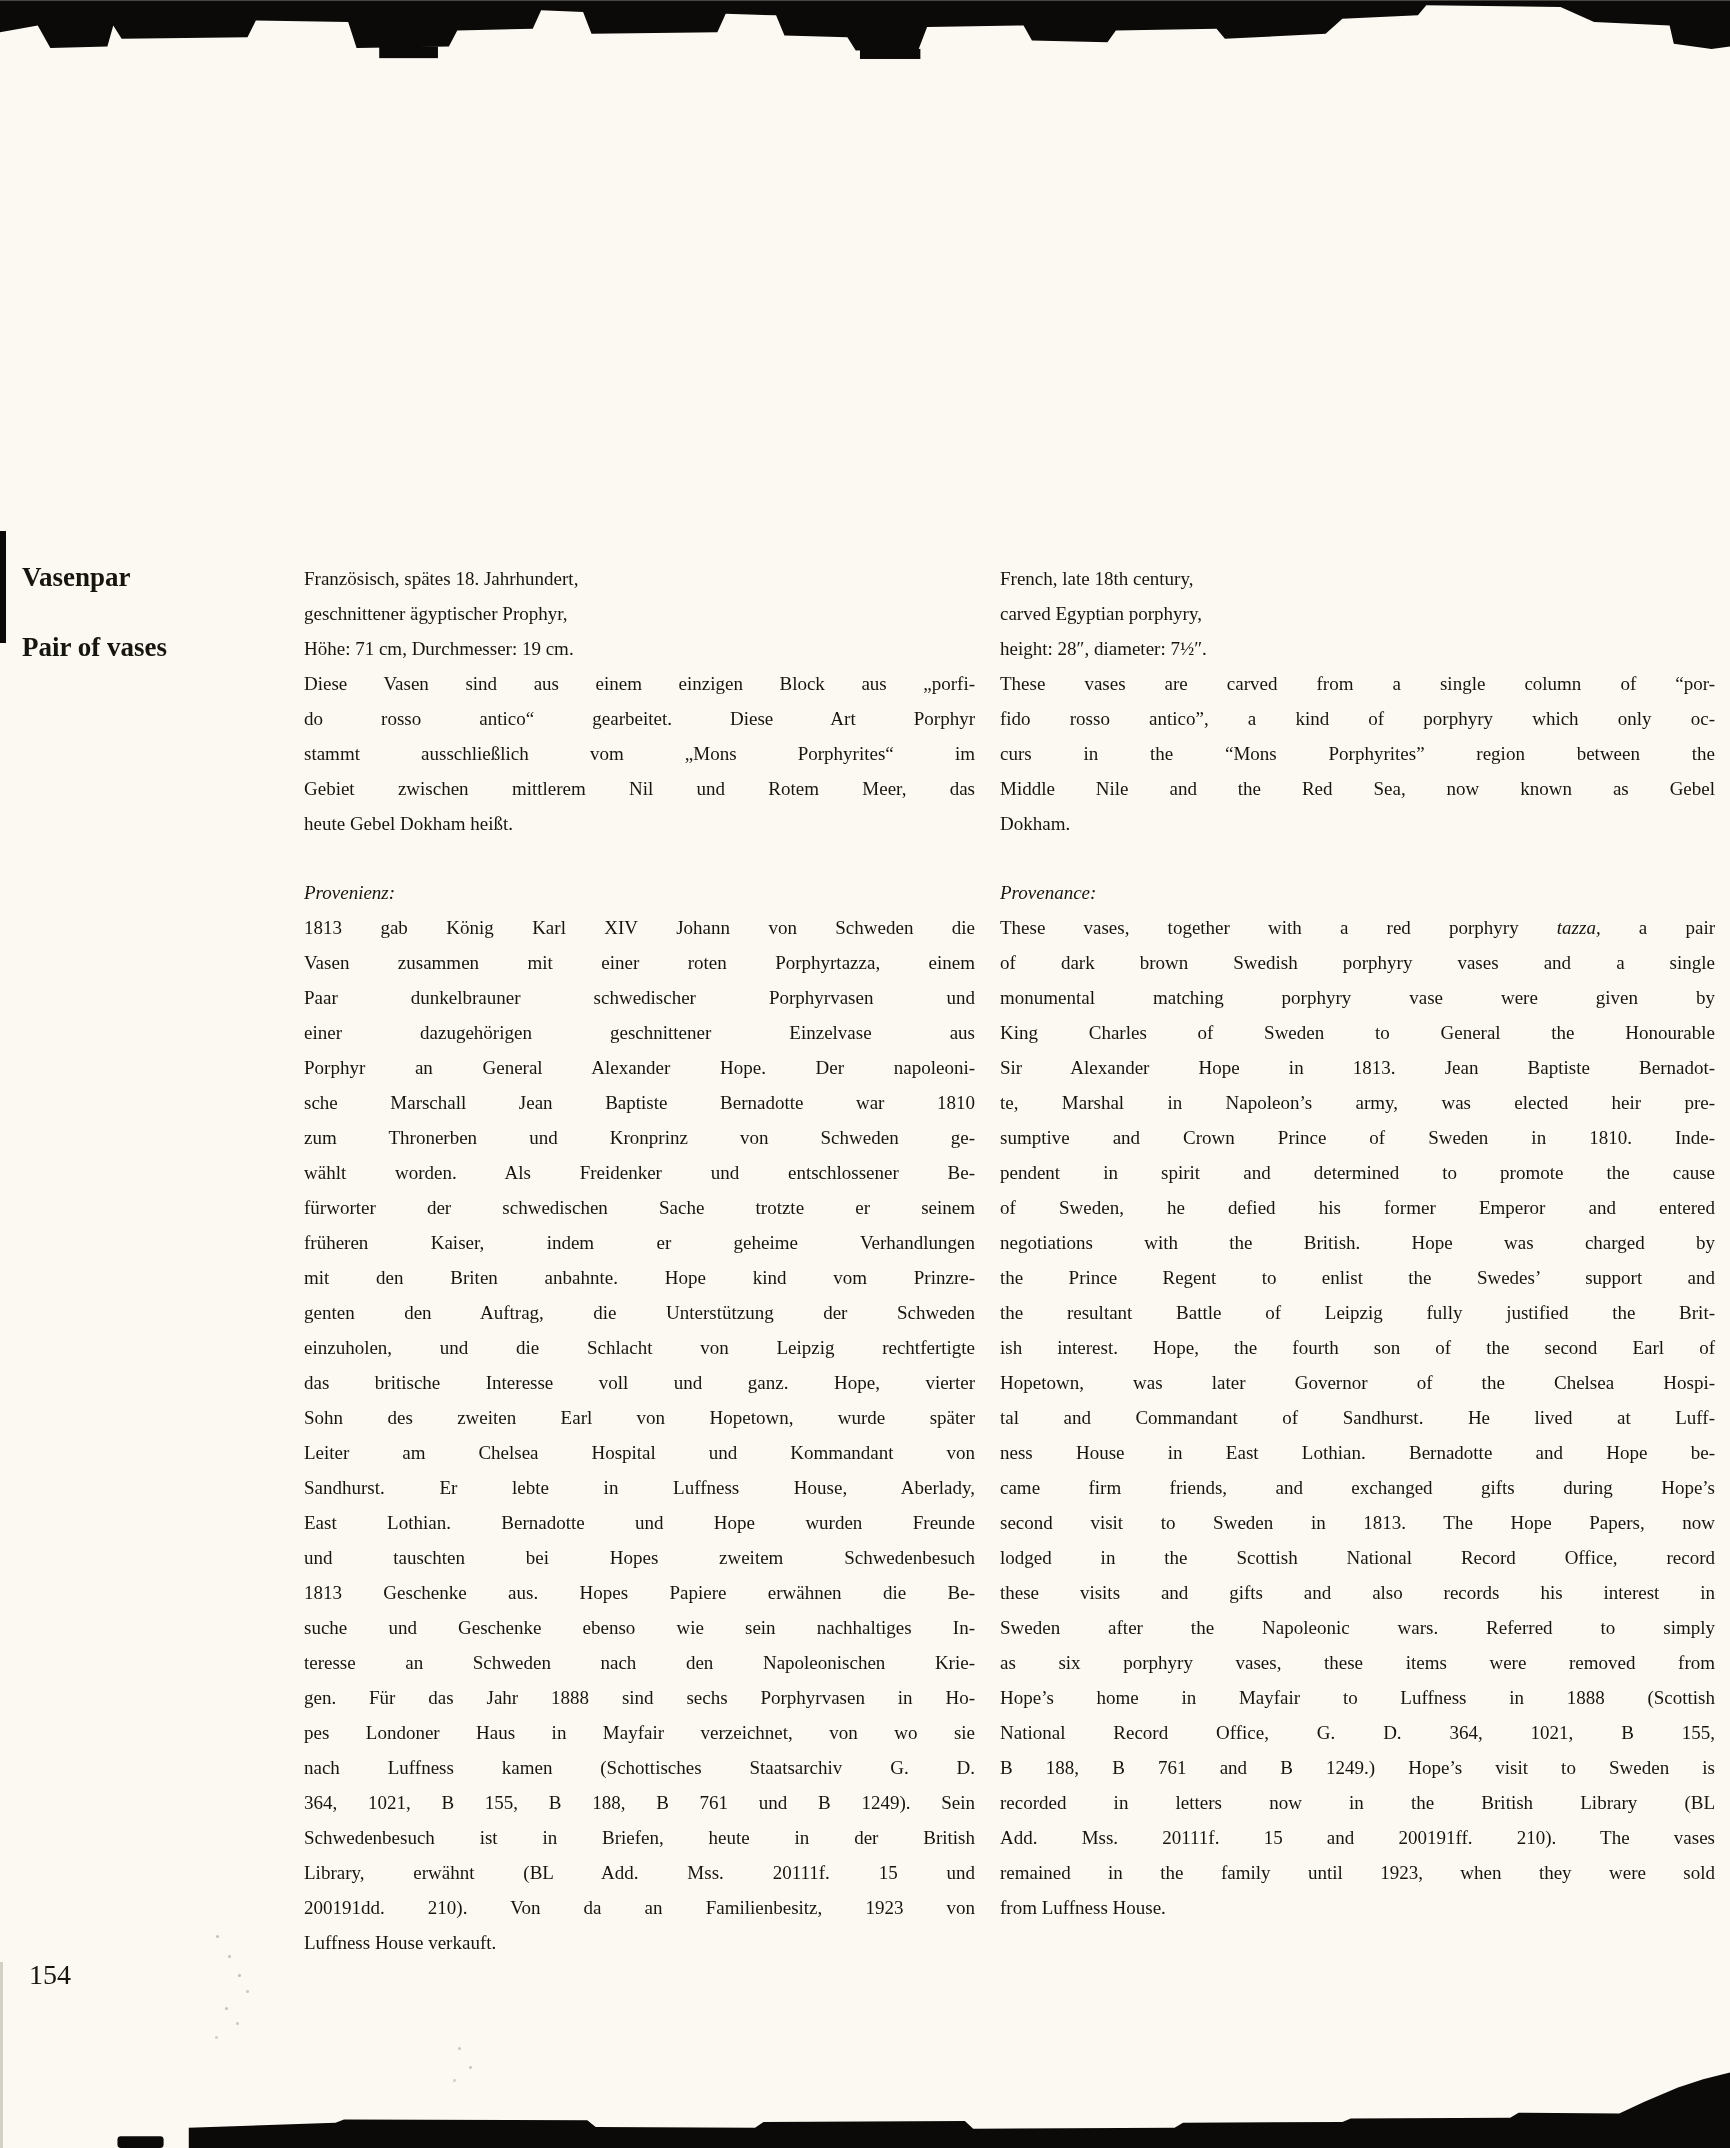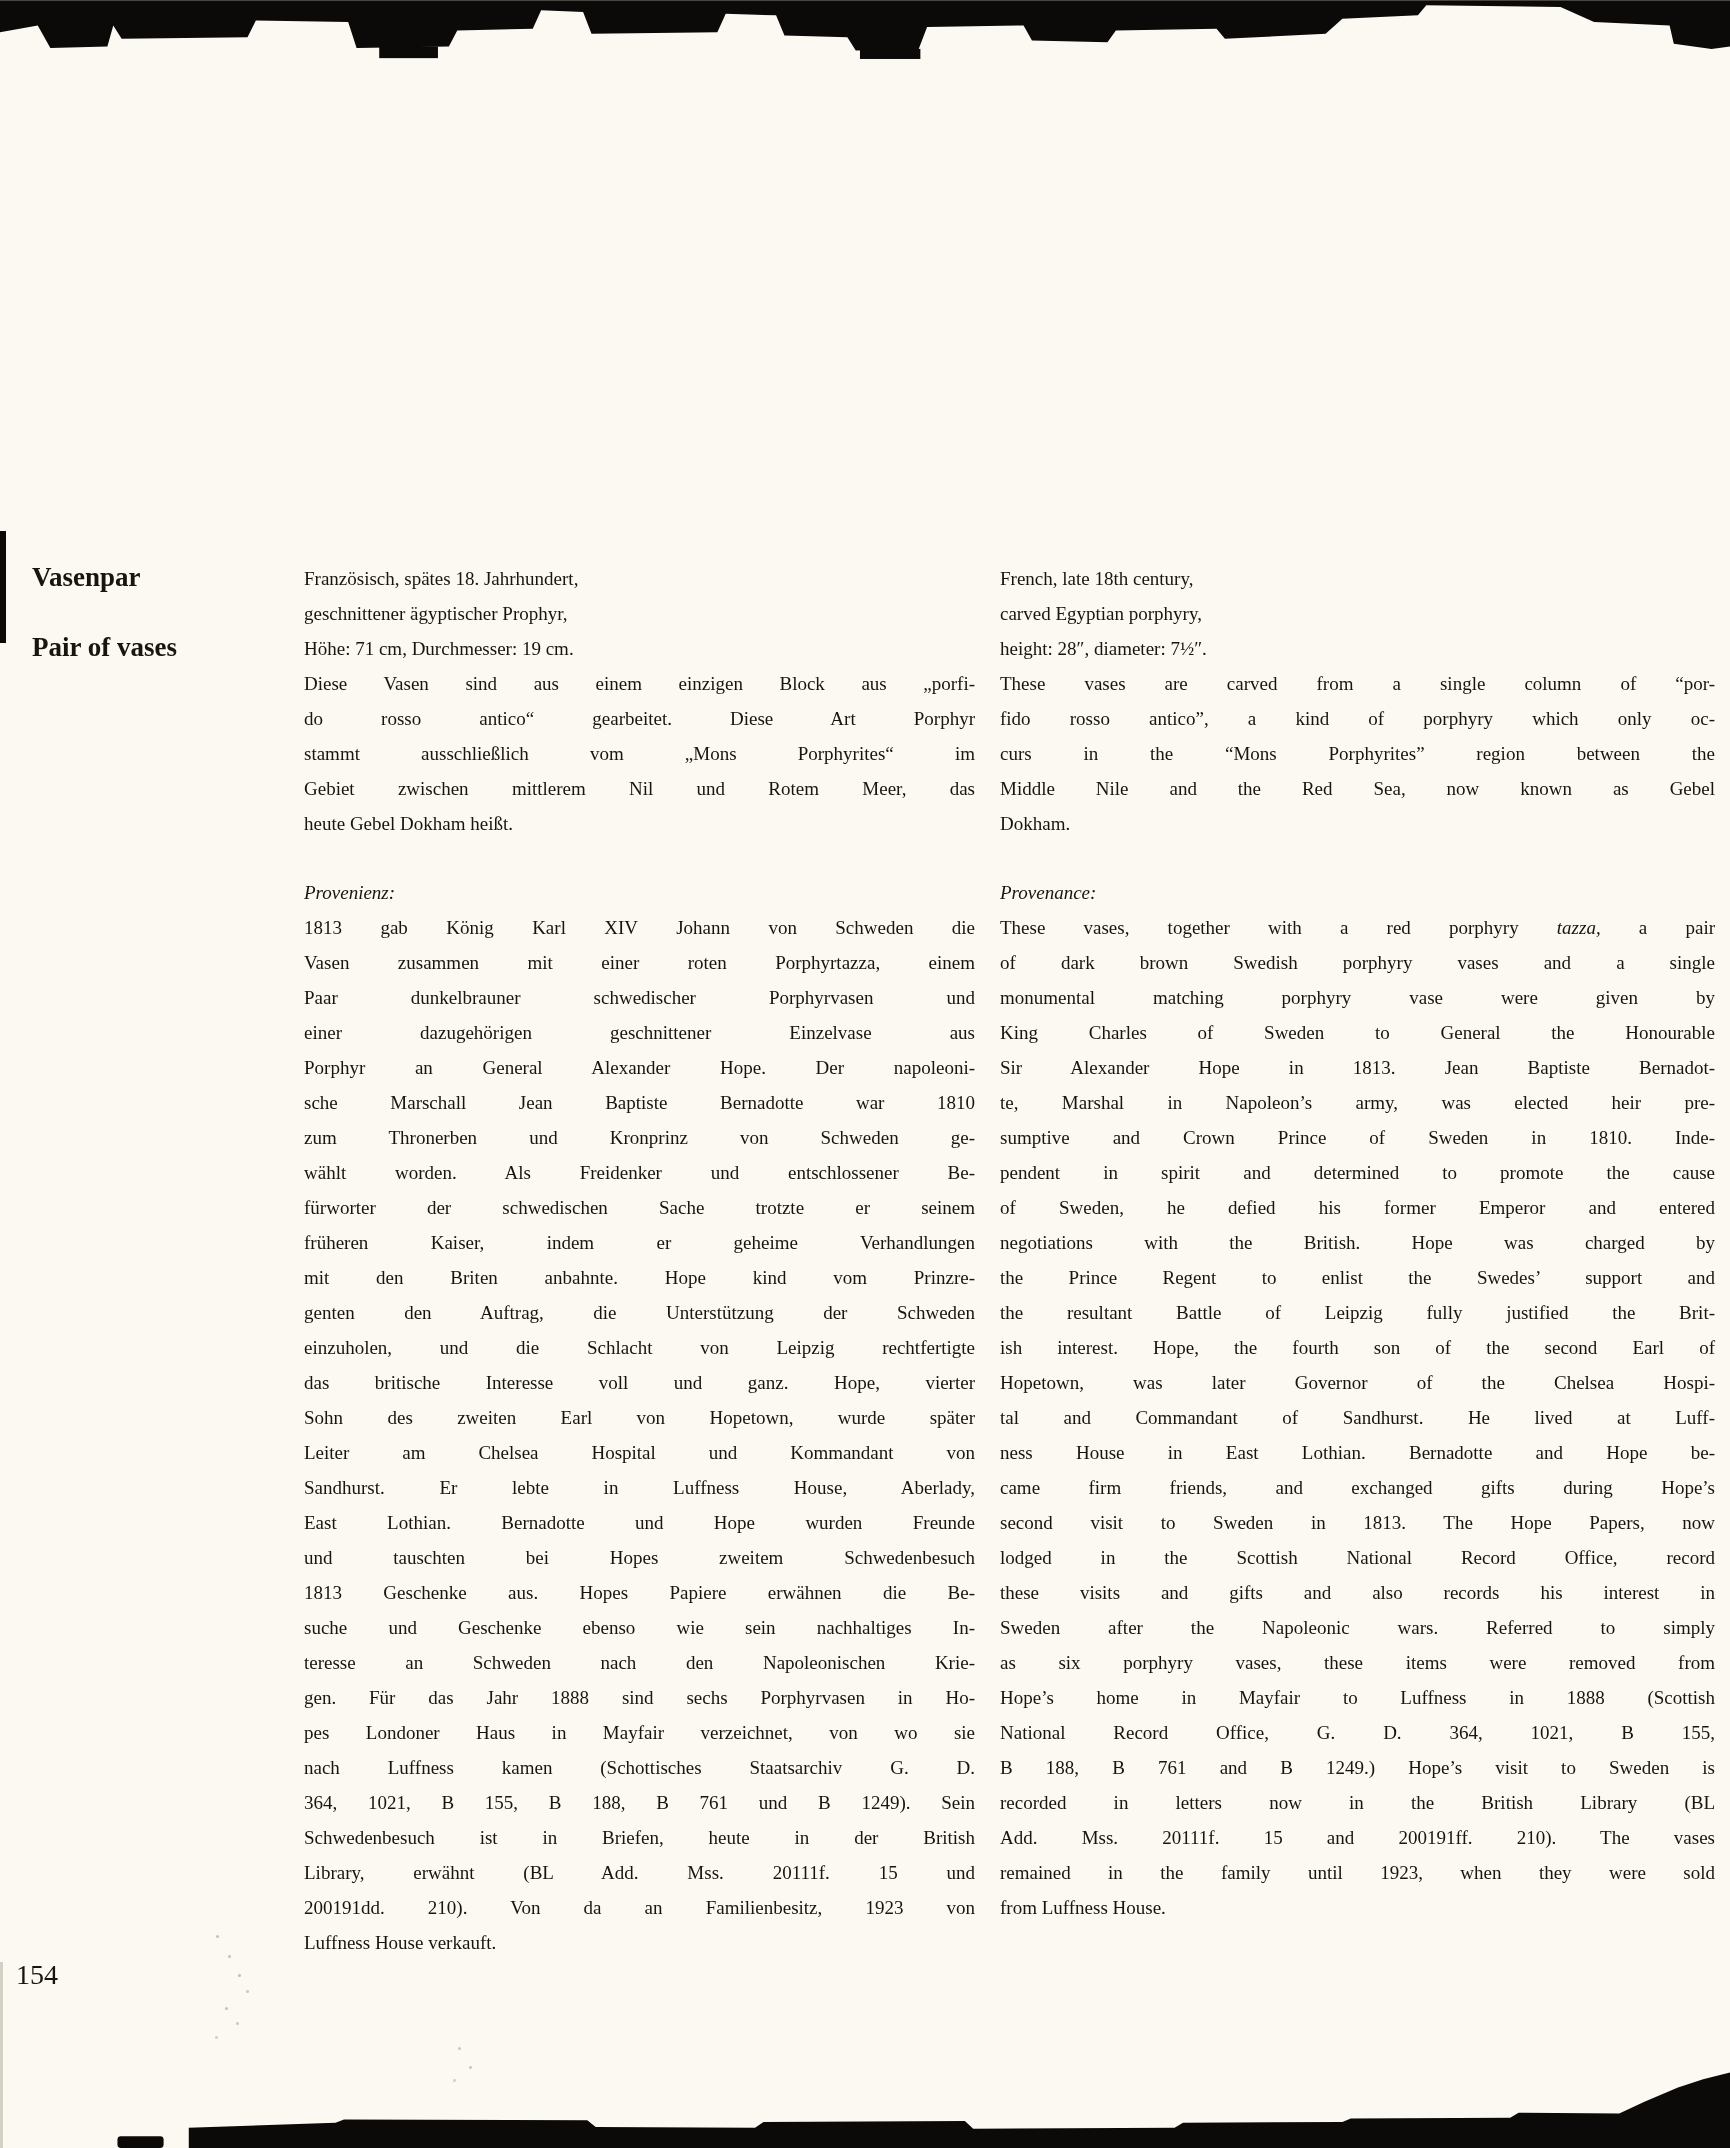"Vasenpar" .margin-label { left: 32px -> 22px }
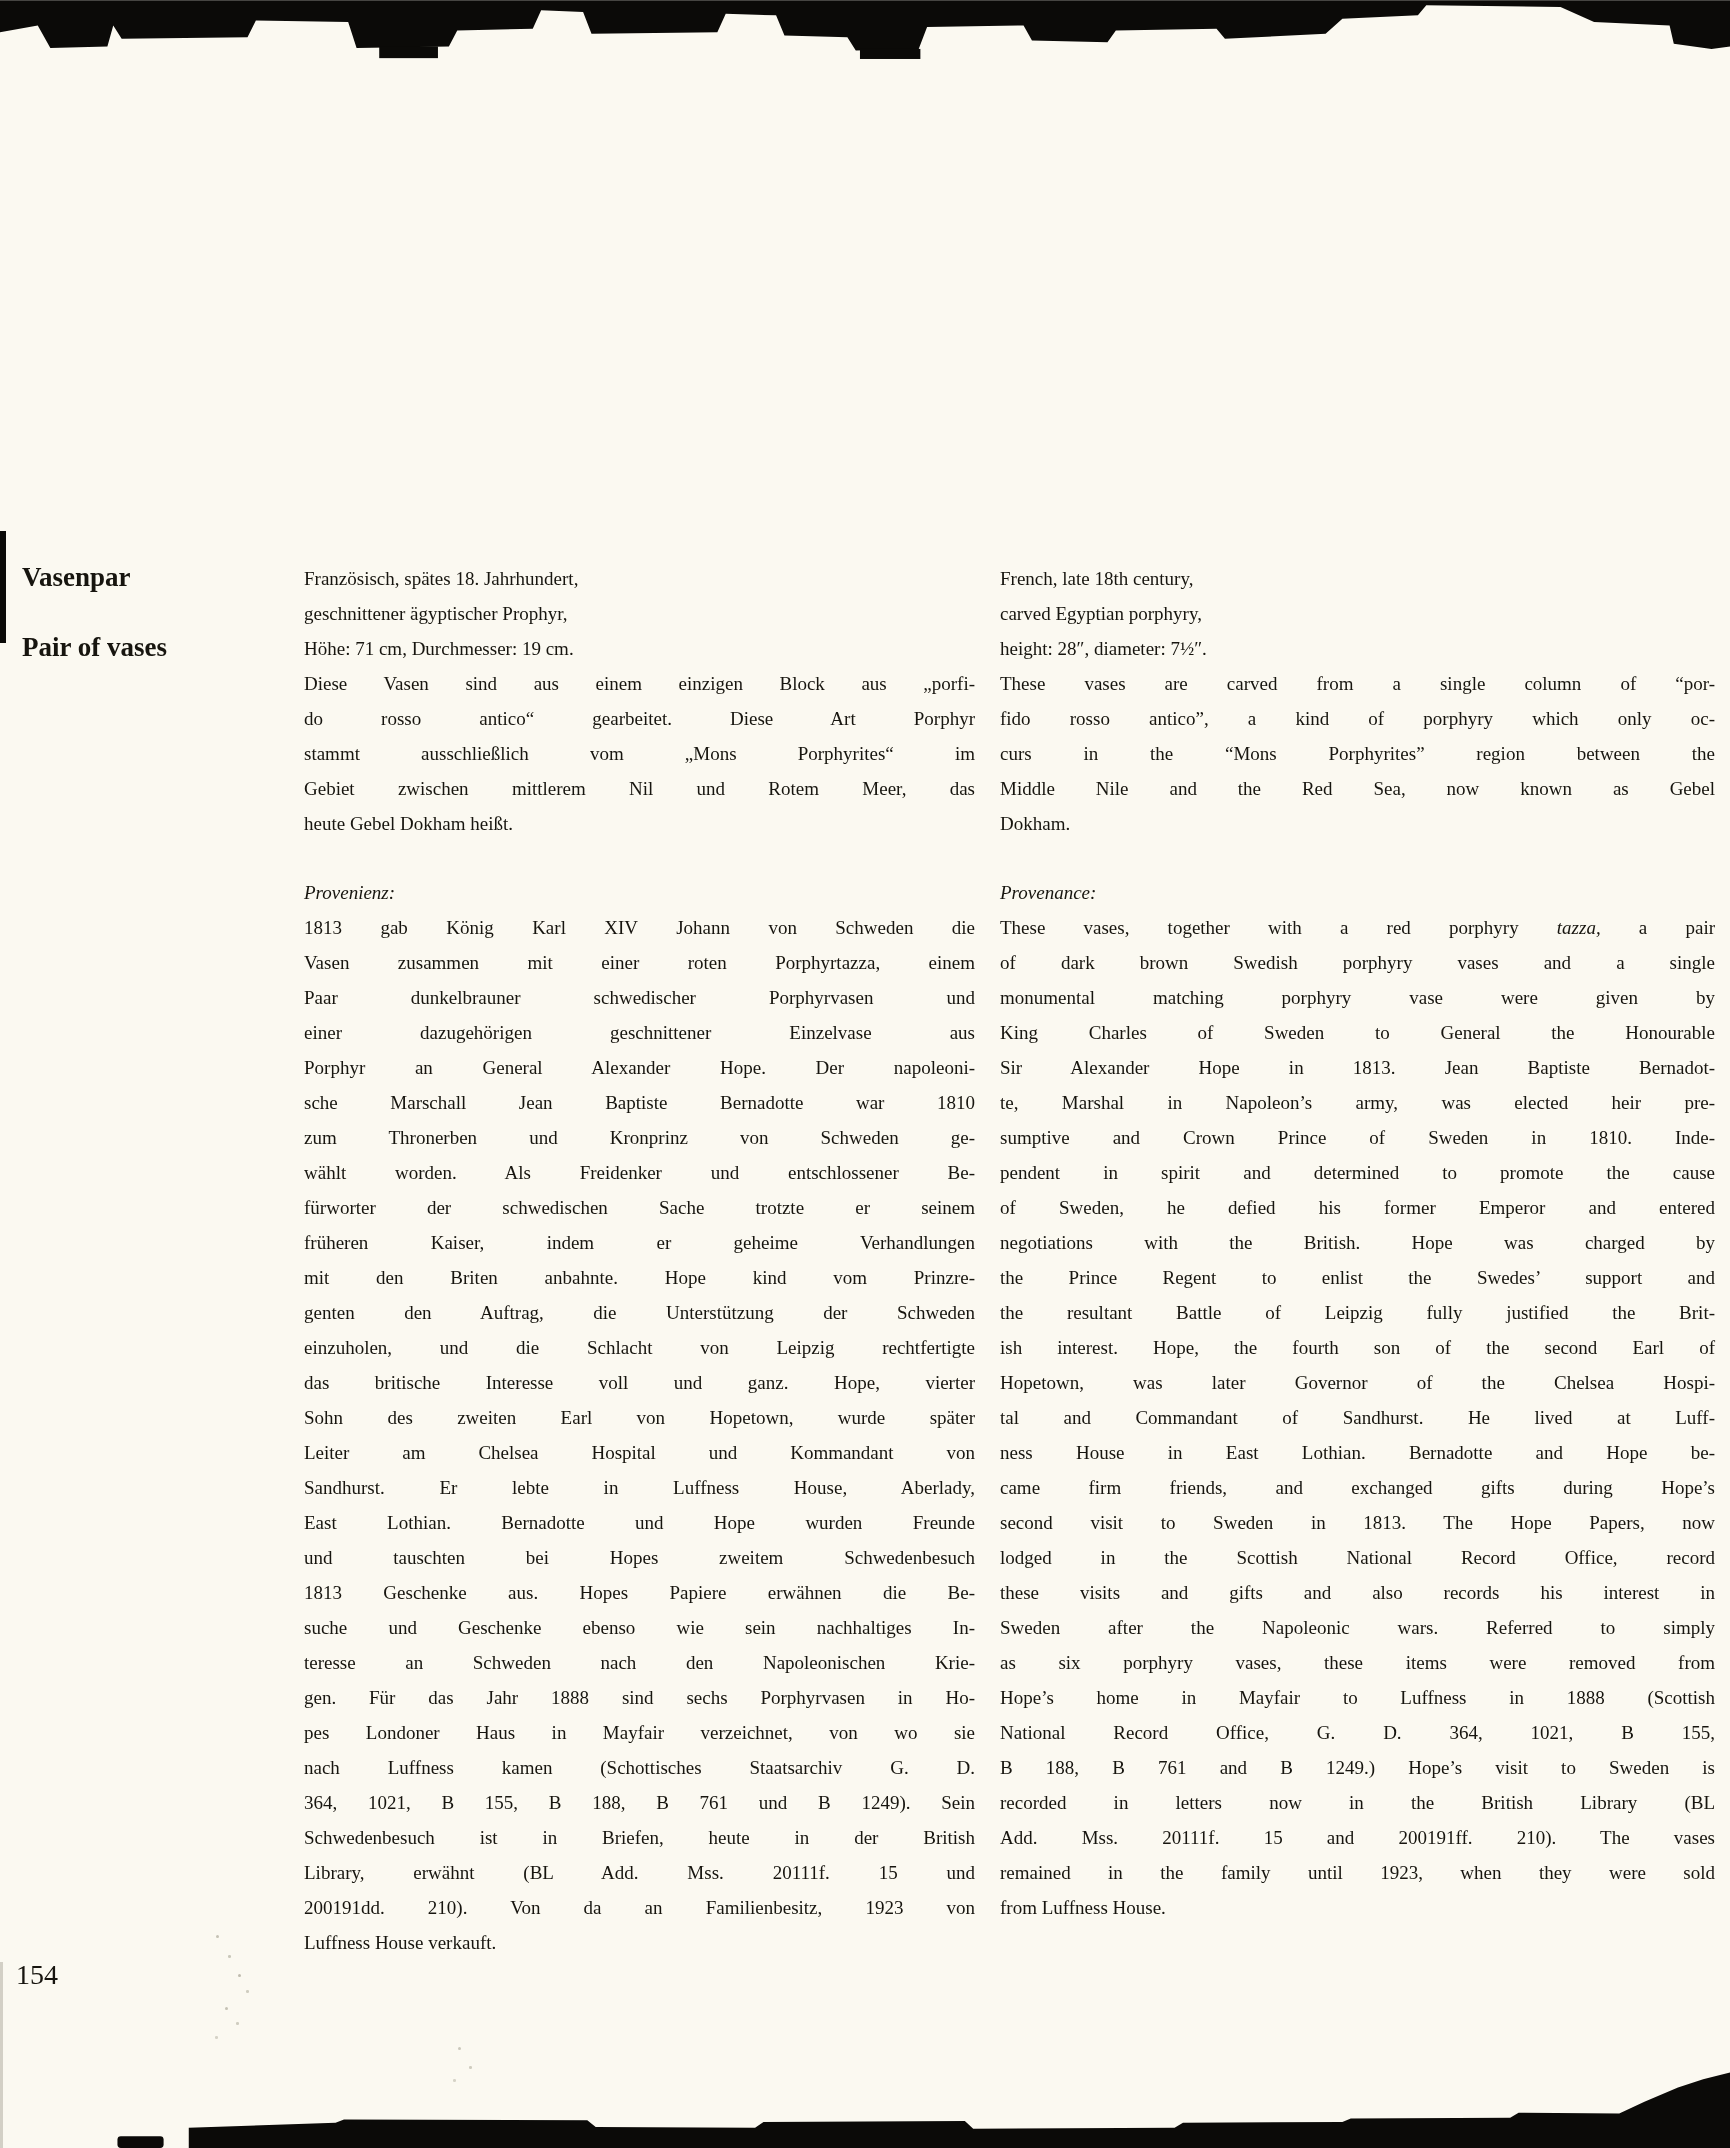"154" #page-number { left: 16px -> 29px }
